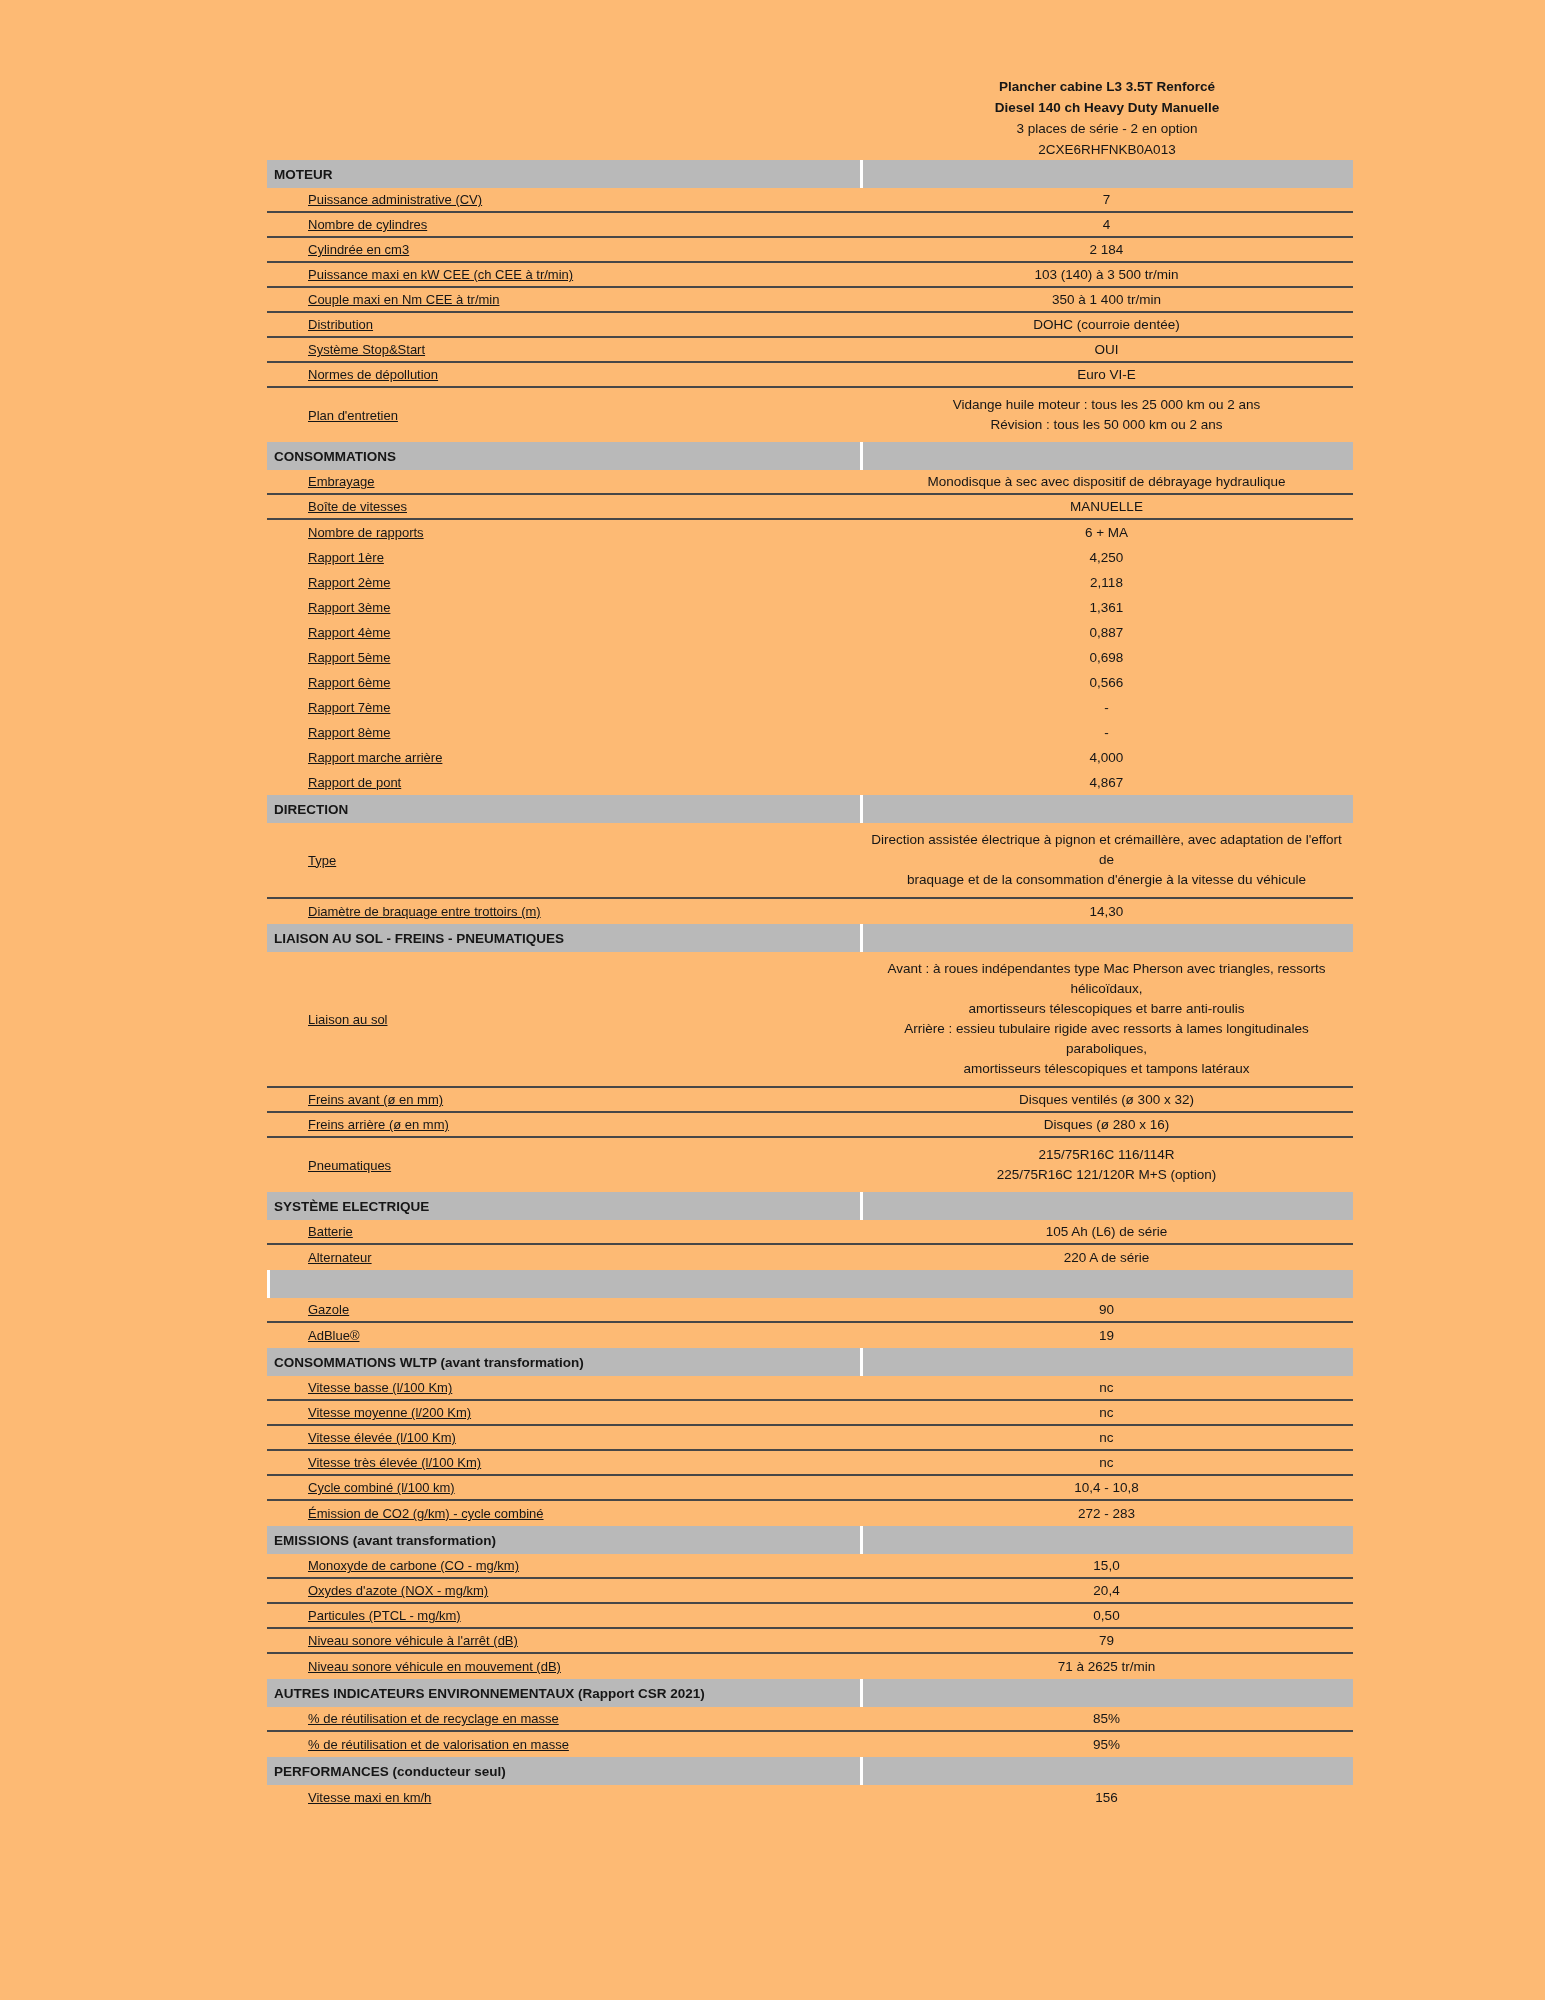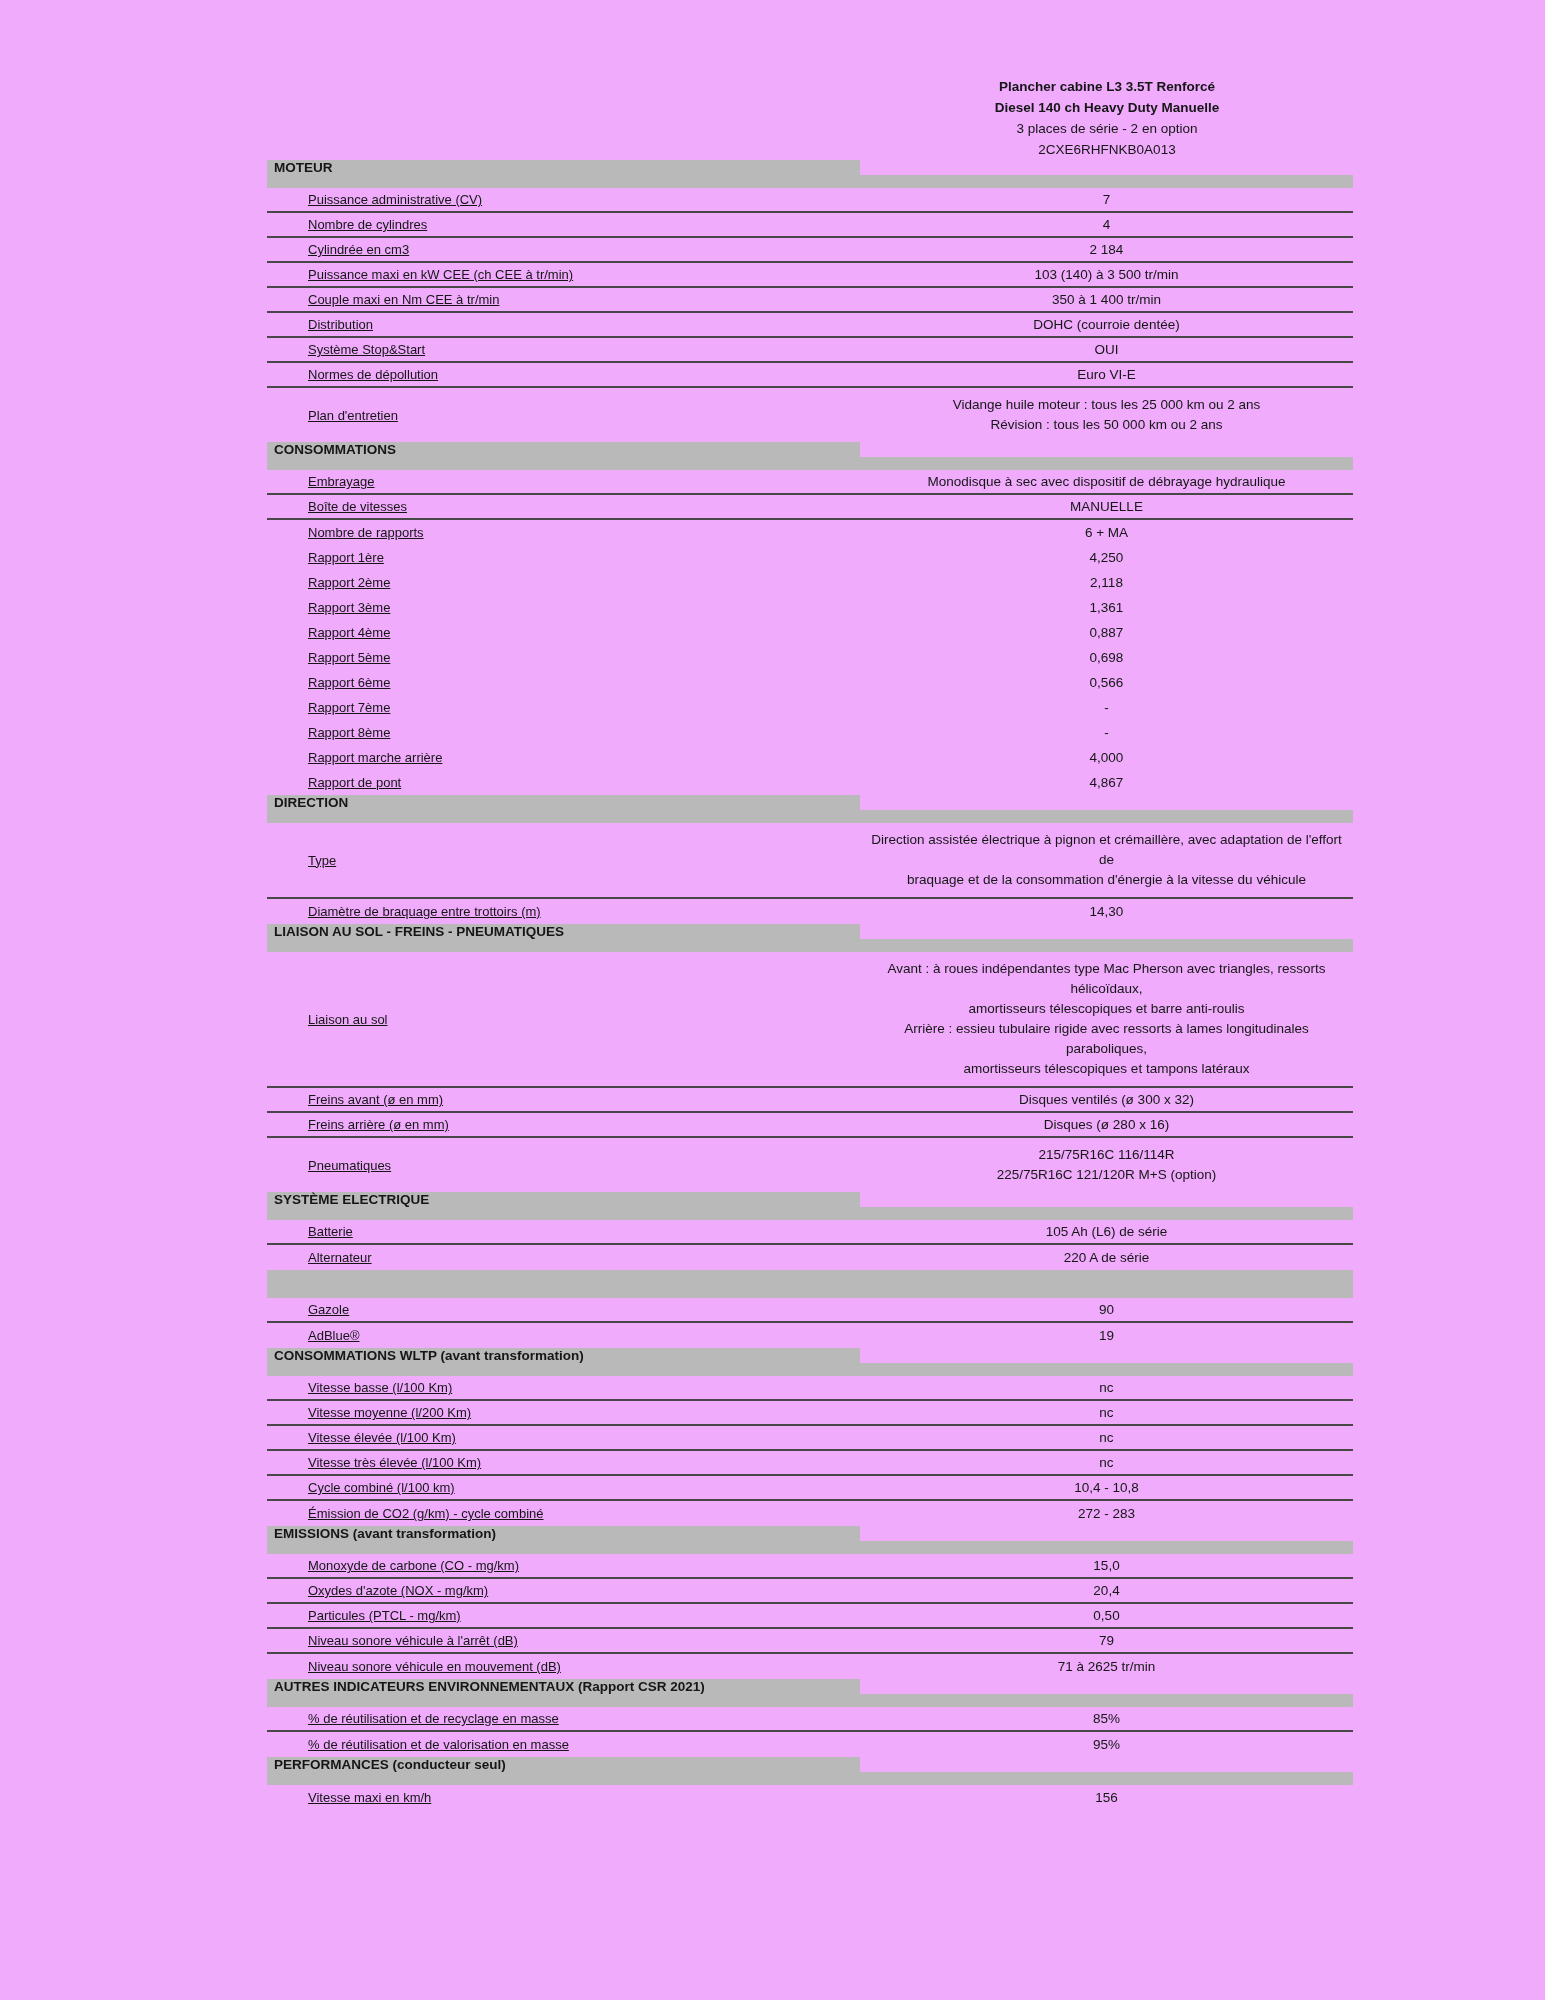"Plancher cabine L3 3.5T Renforcé" .page { background: #f0abfc -> #fdba74 }
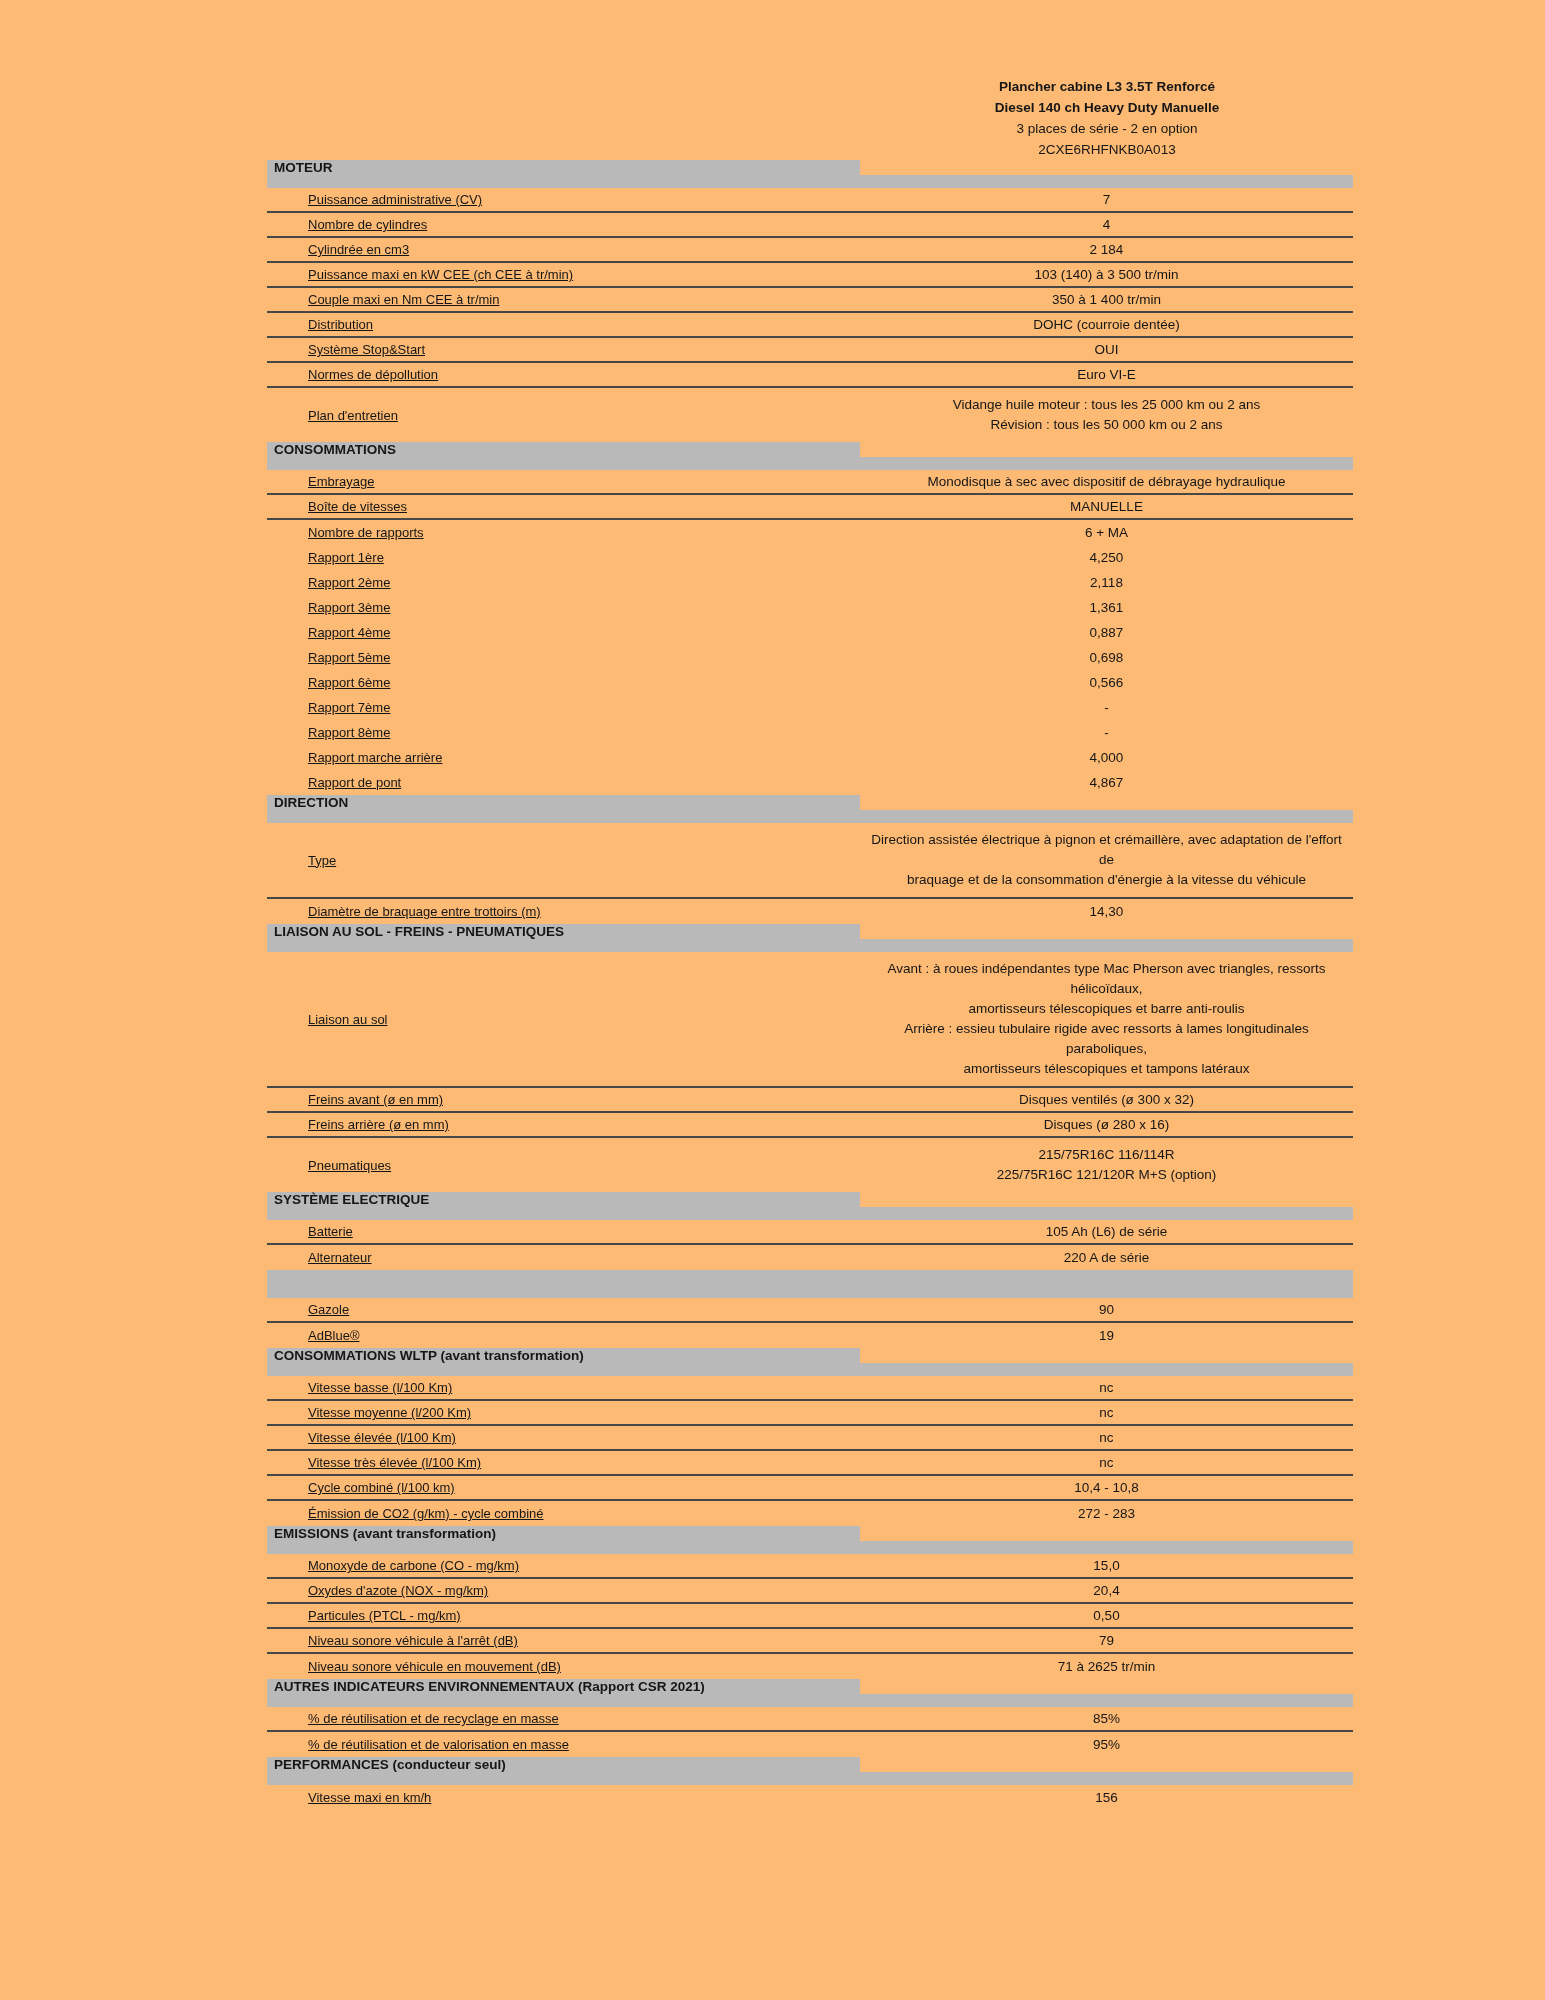"MOTEUR" .section-bar { flex-direction: column -> none }
